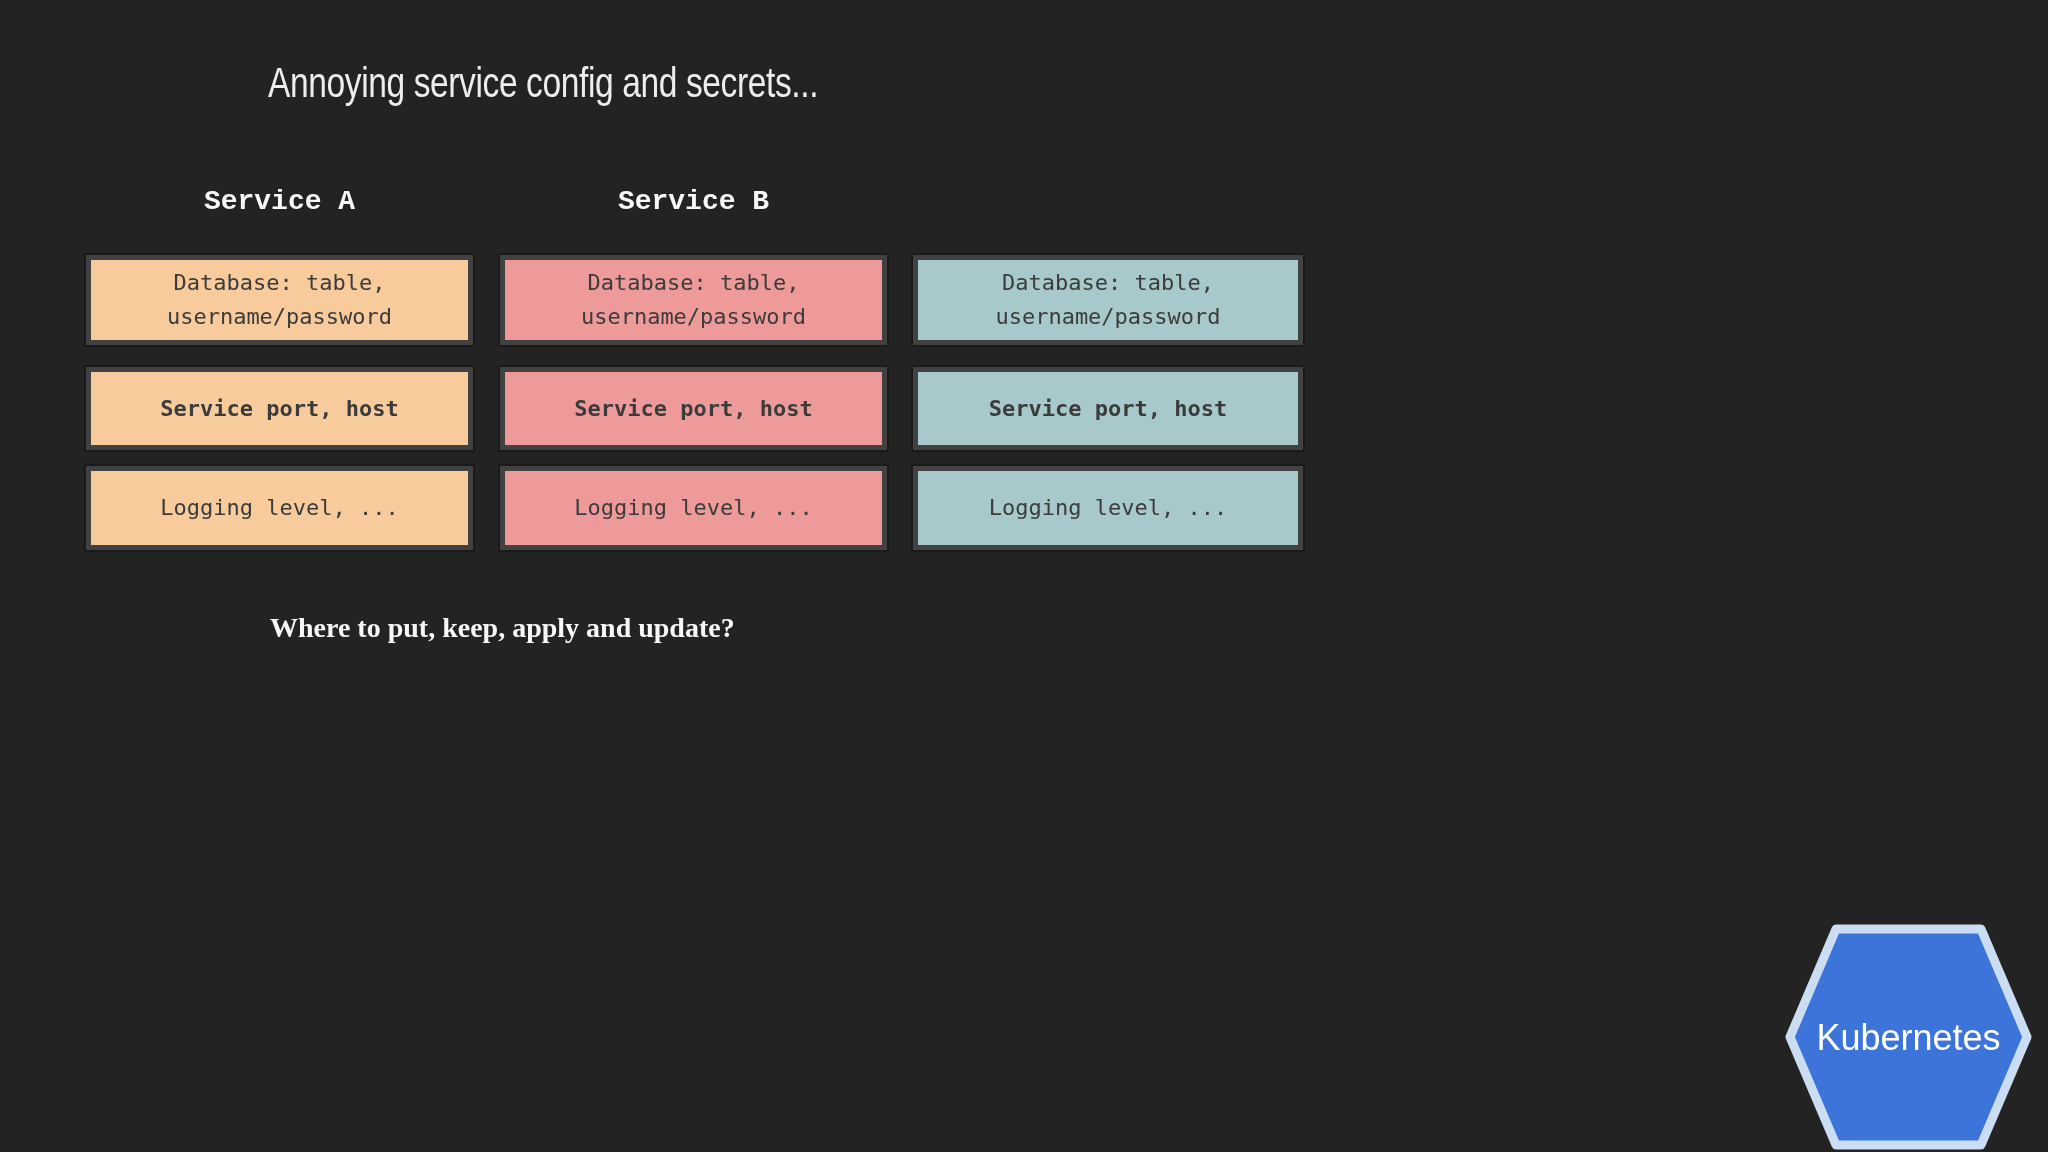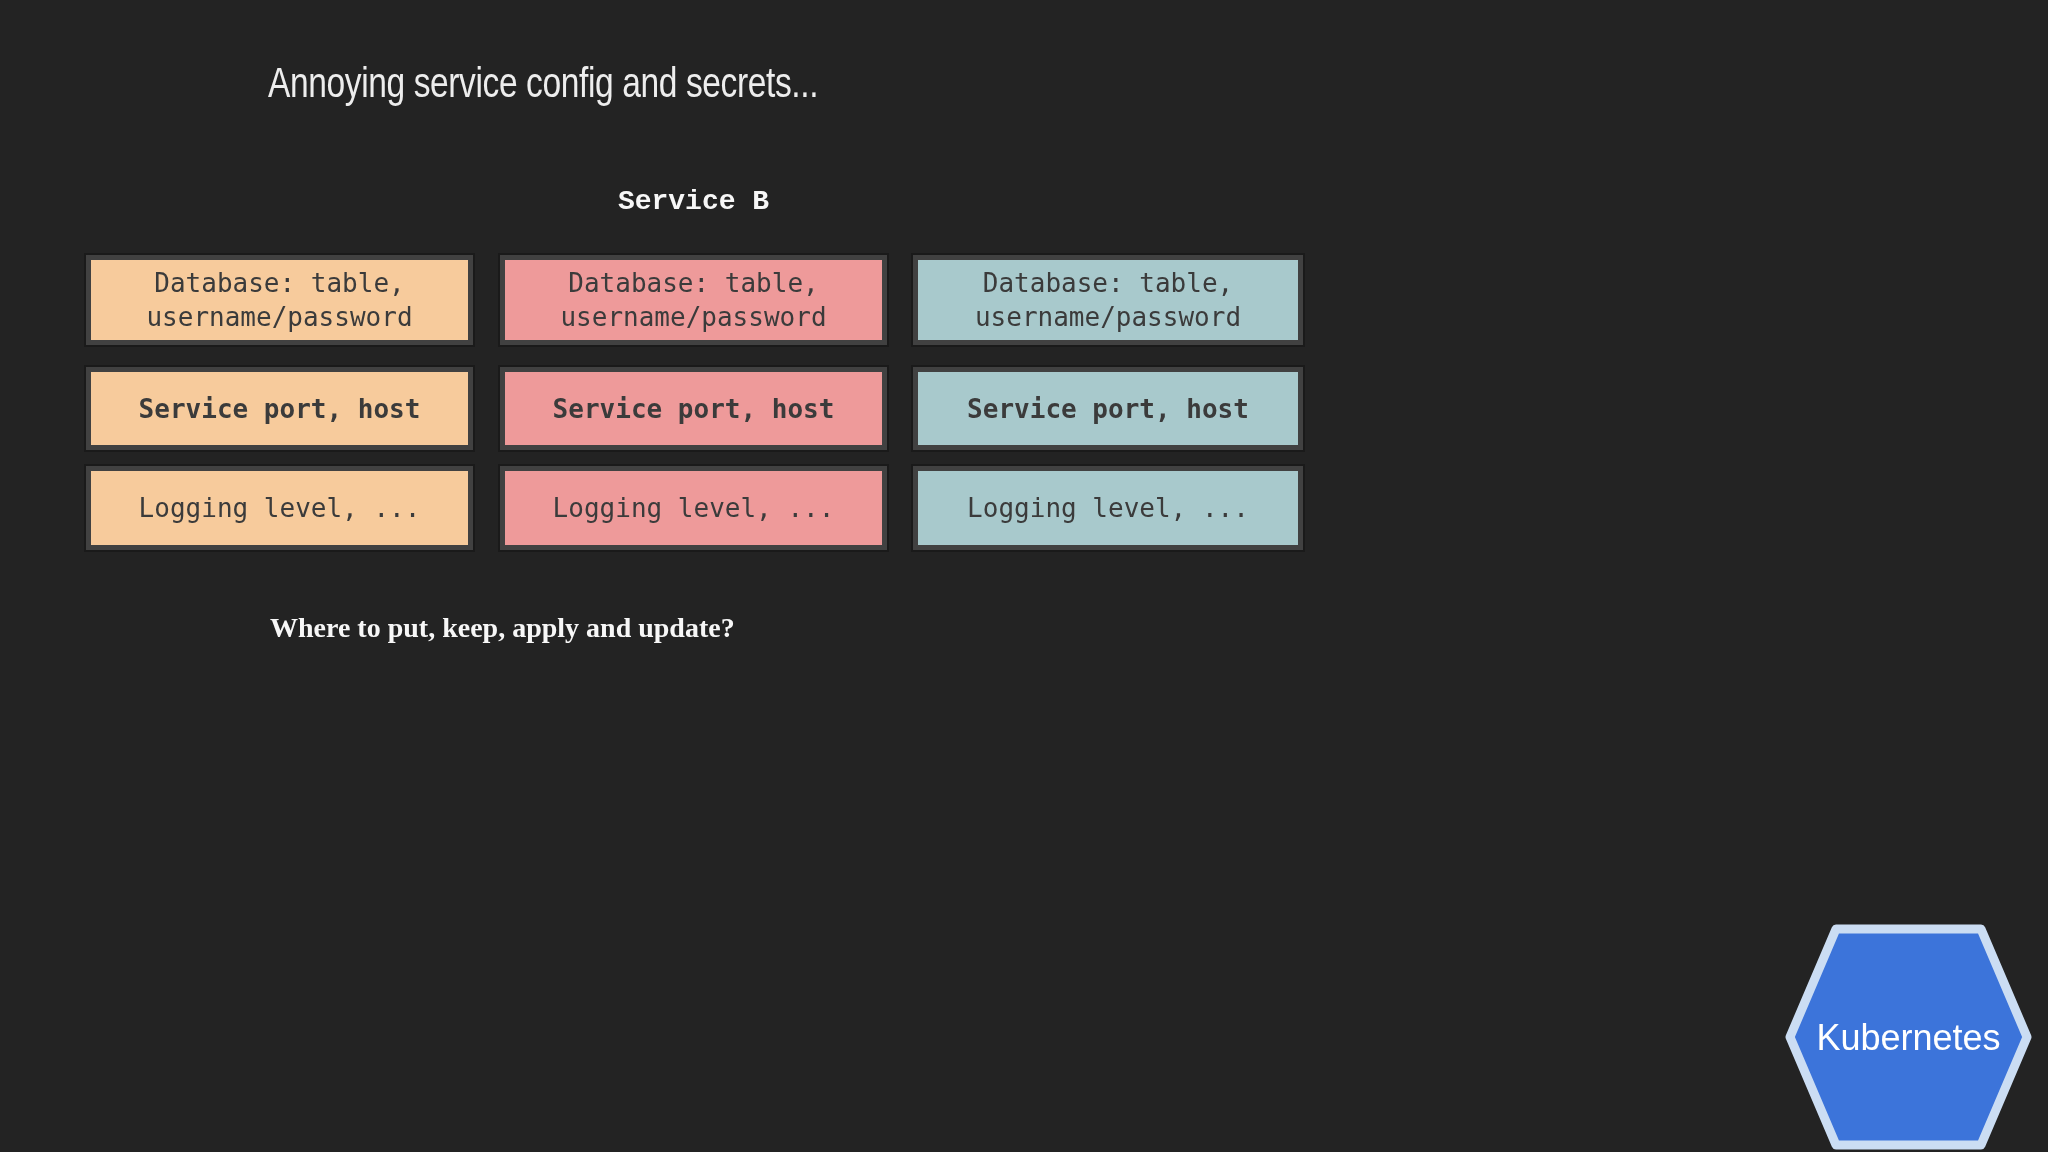"Service A" div.svc-header { html: none -> <div>Service A</div> }
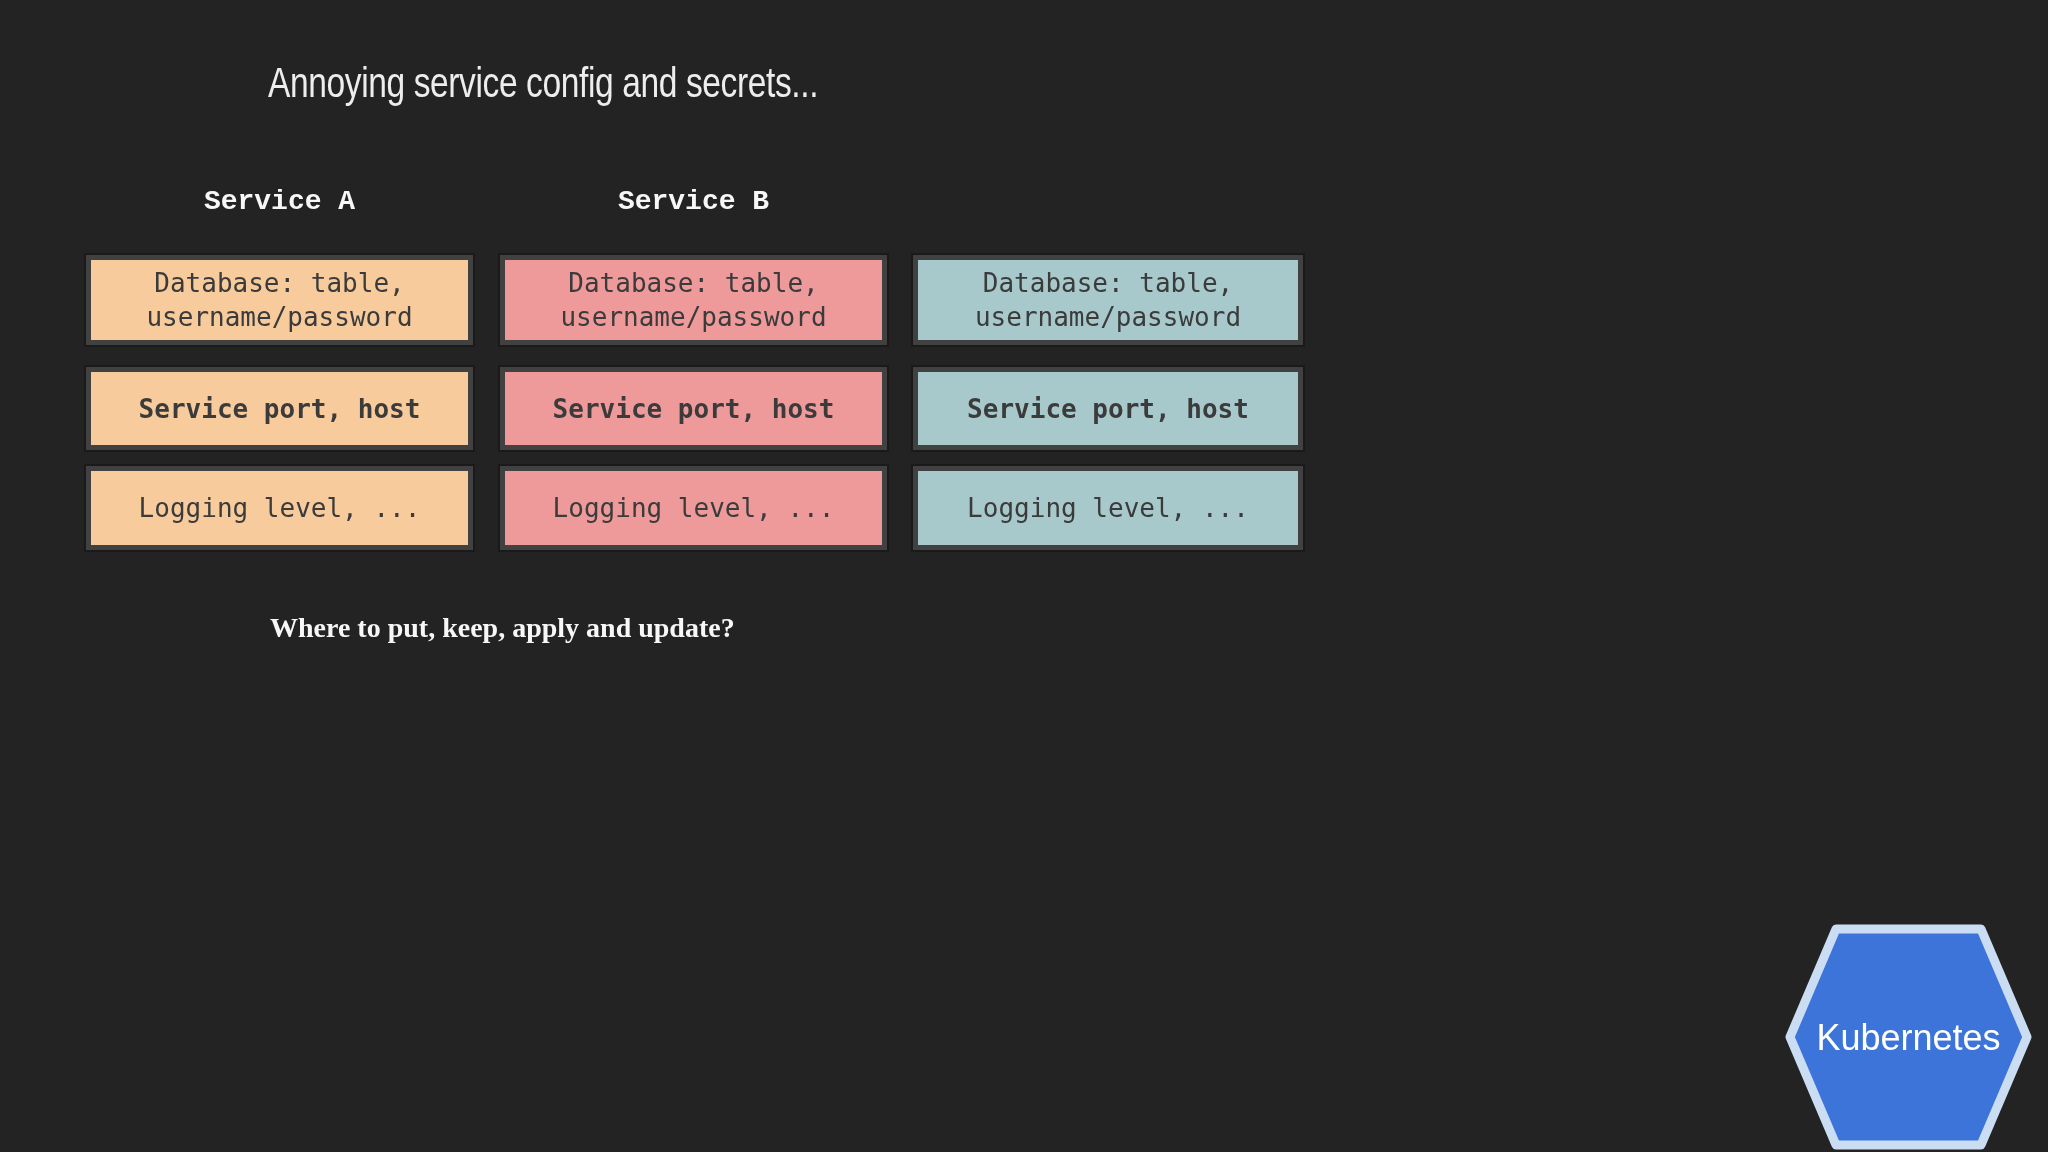"Database: table, username/password" .config-box { font-size: 26px -> 22px }
